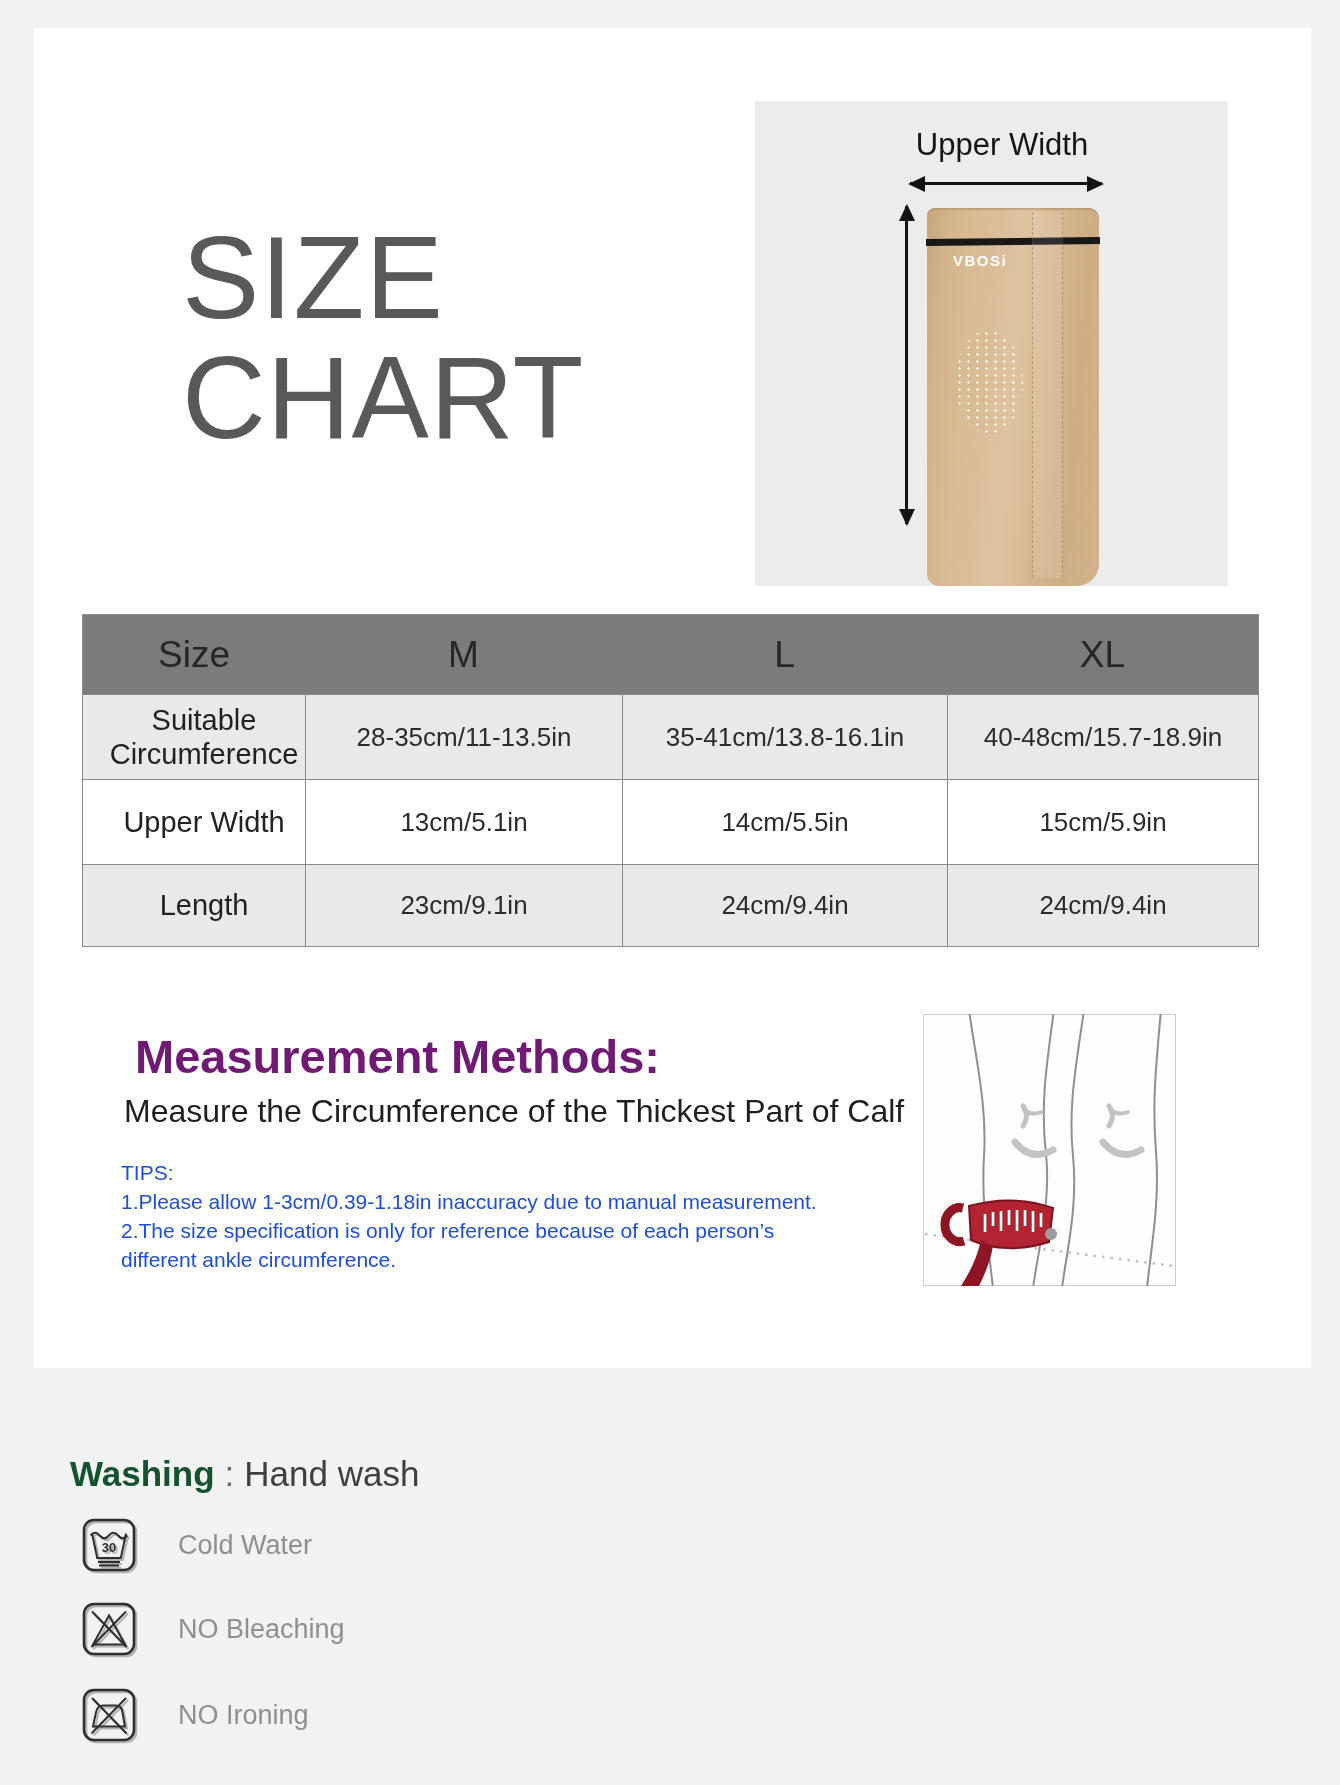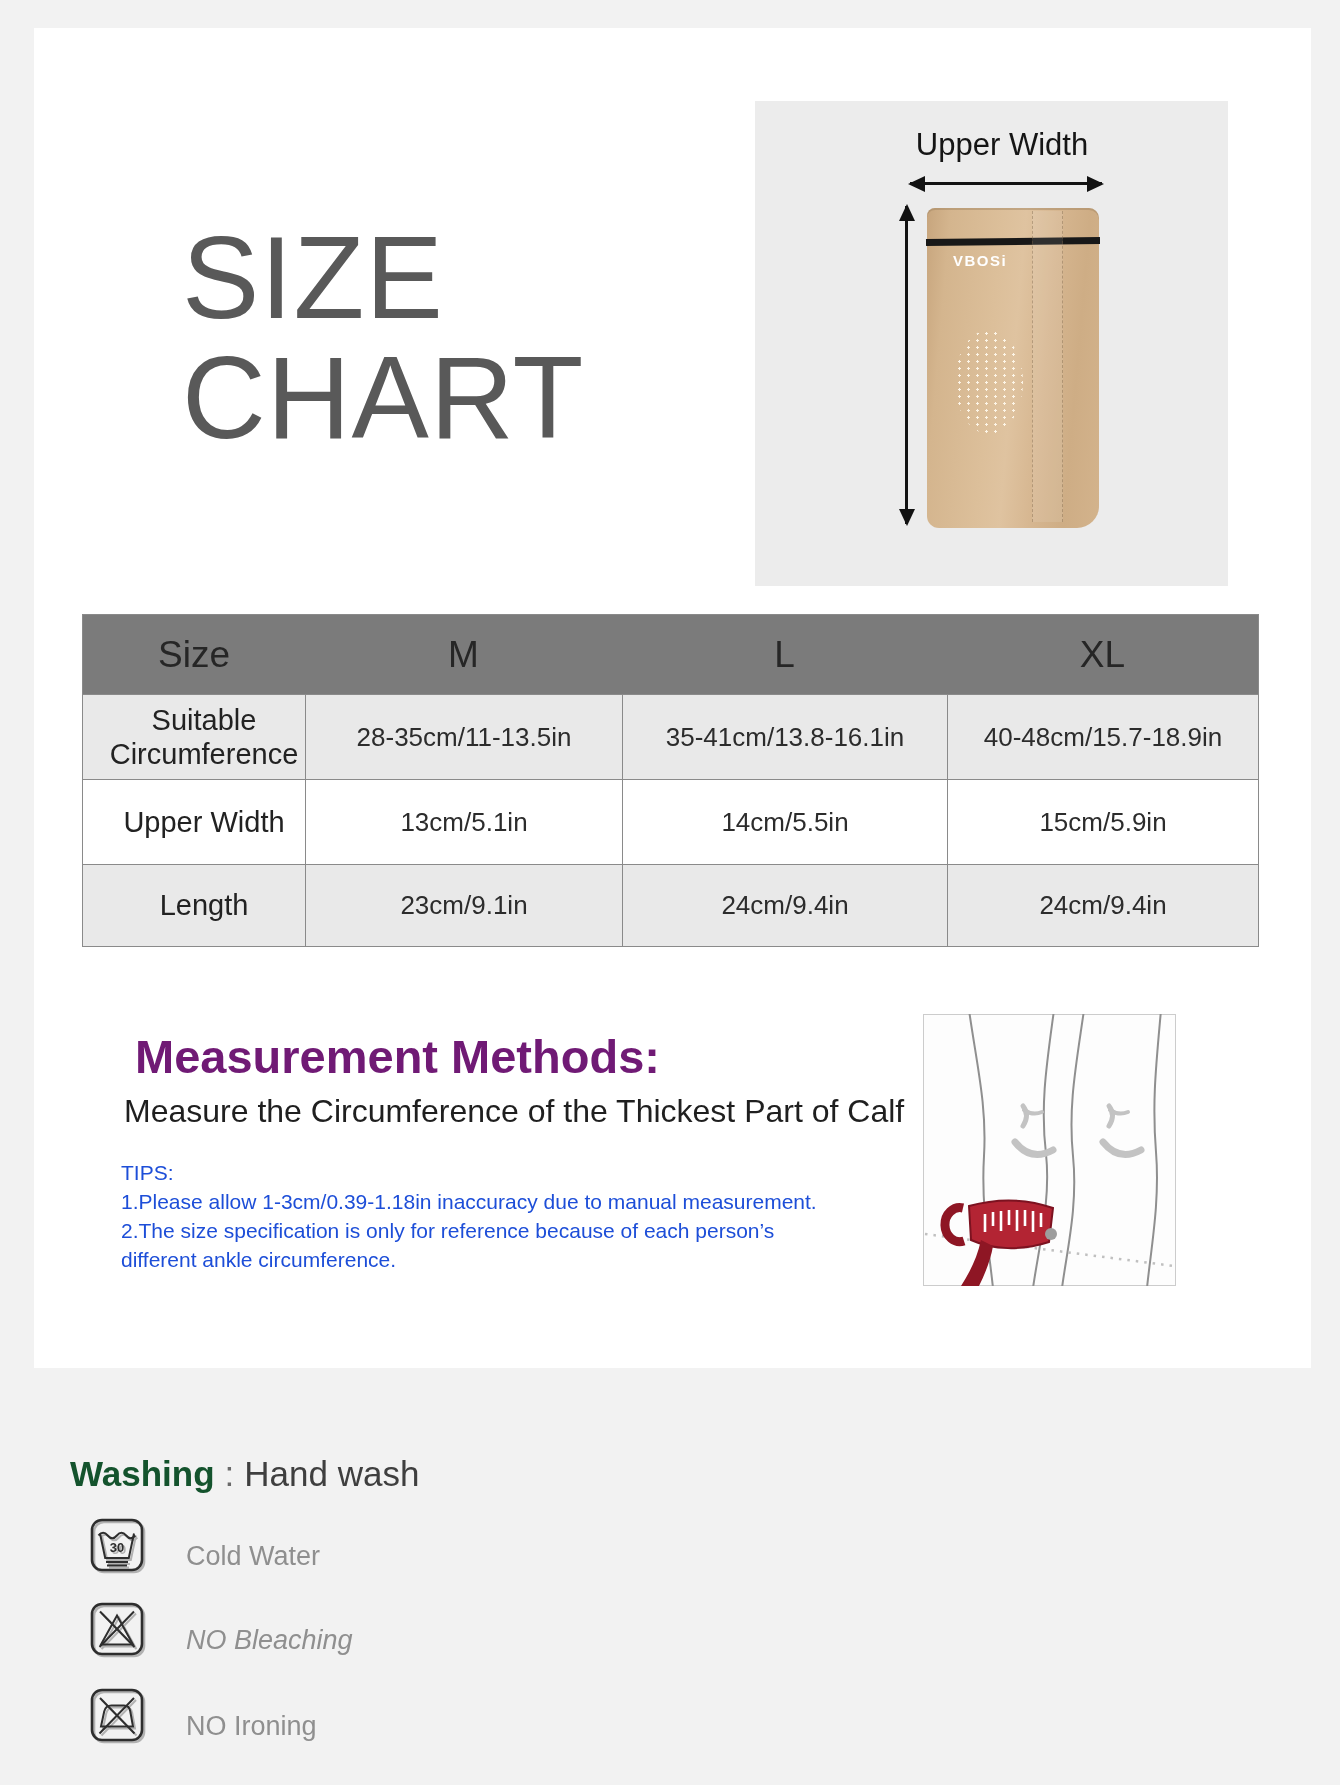"VBOSi" .sleeve { height: 320px -> 378px }
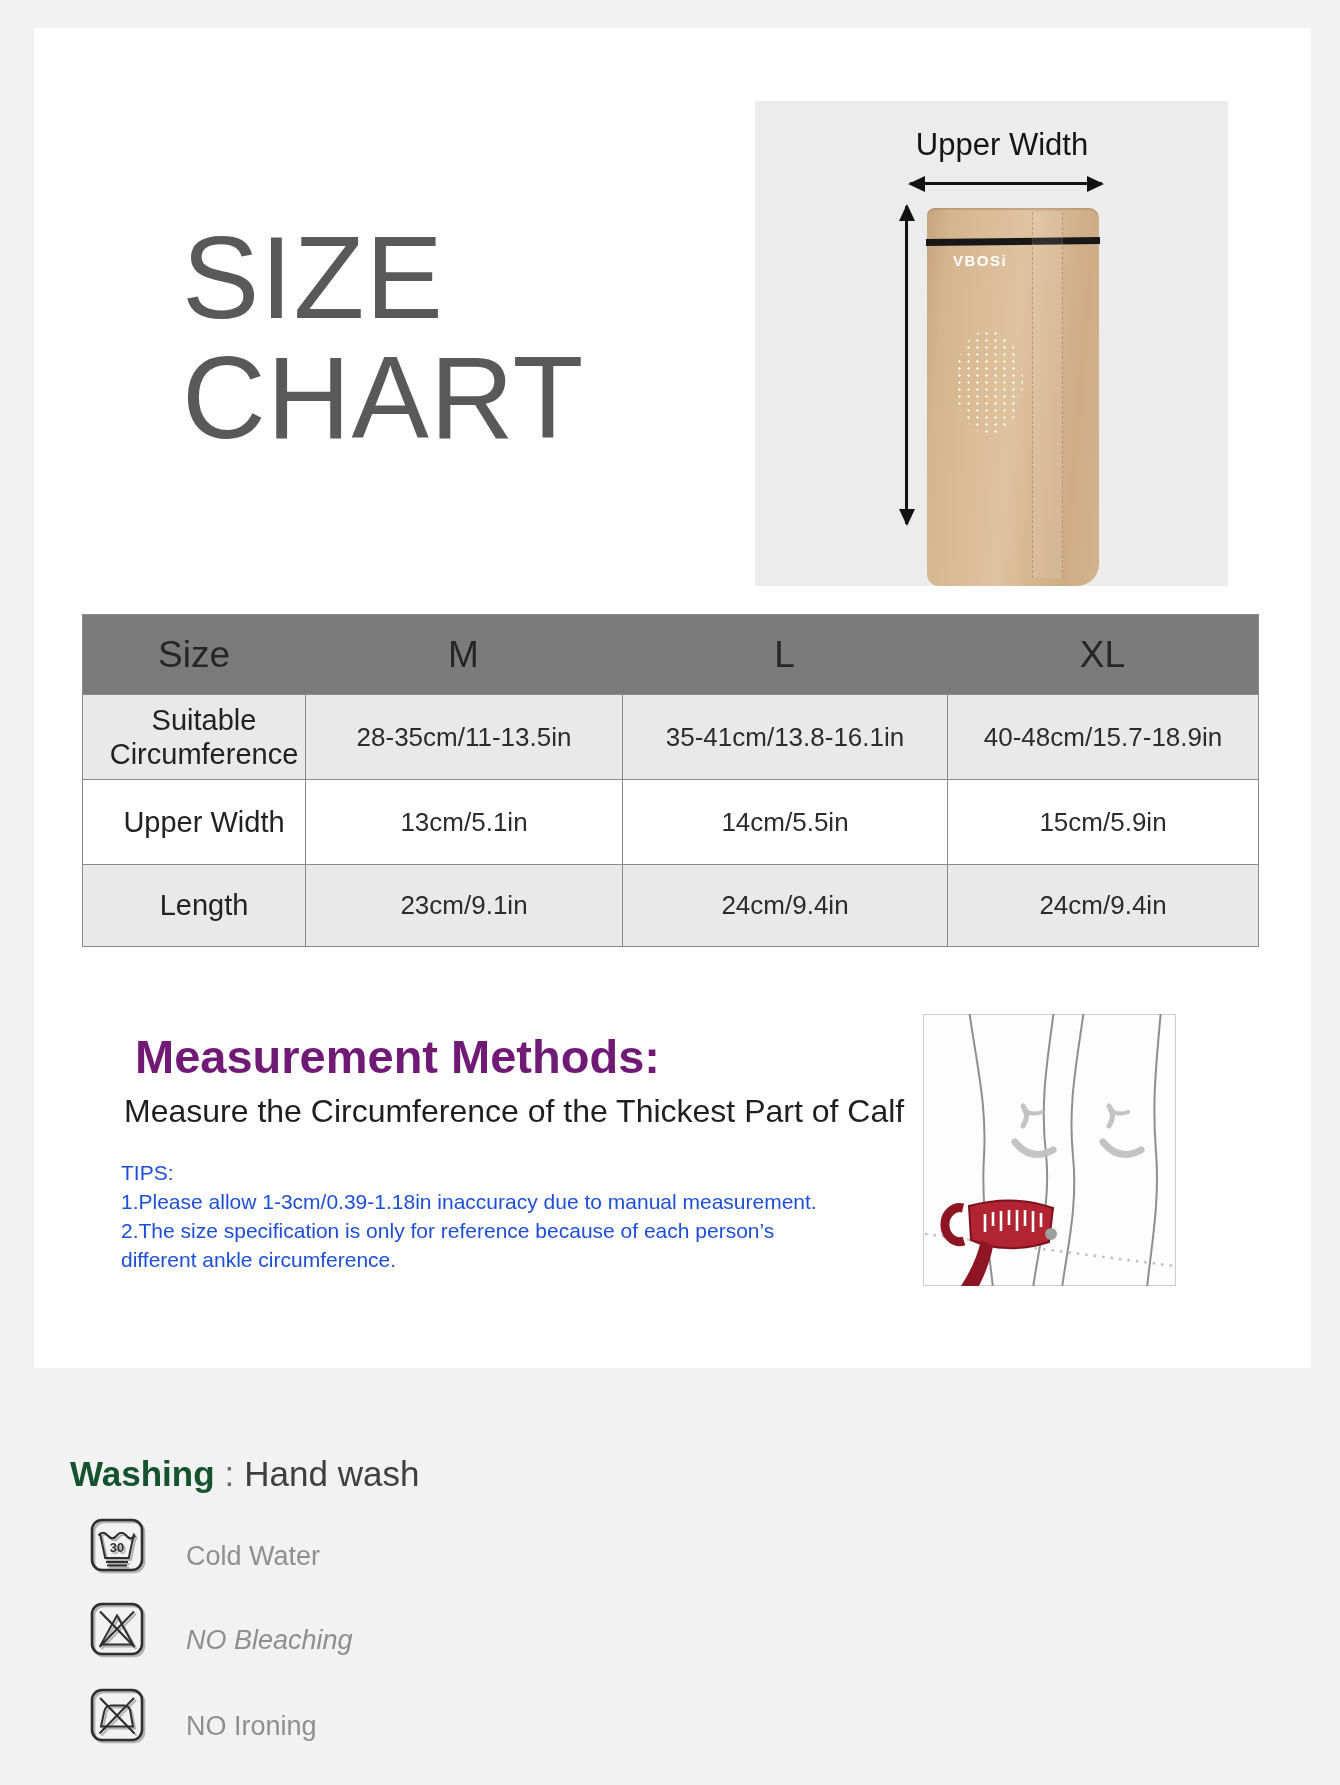"30" .w-item { align-items: flex-end -> center; margin-left: 8px -> none }
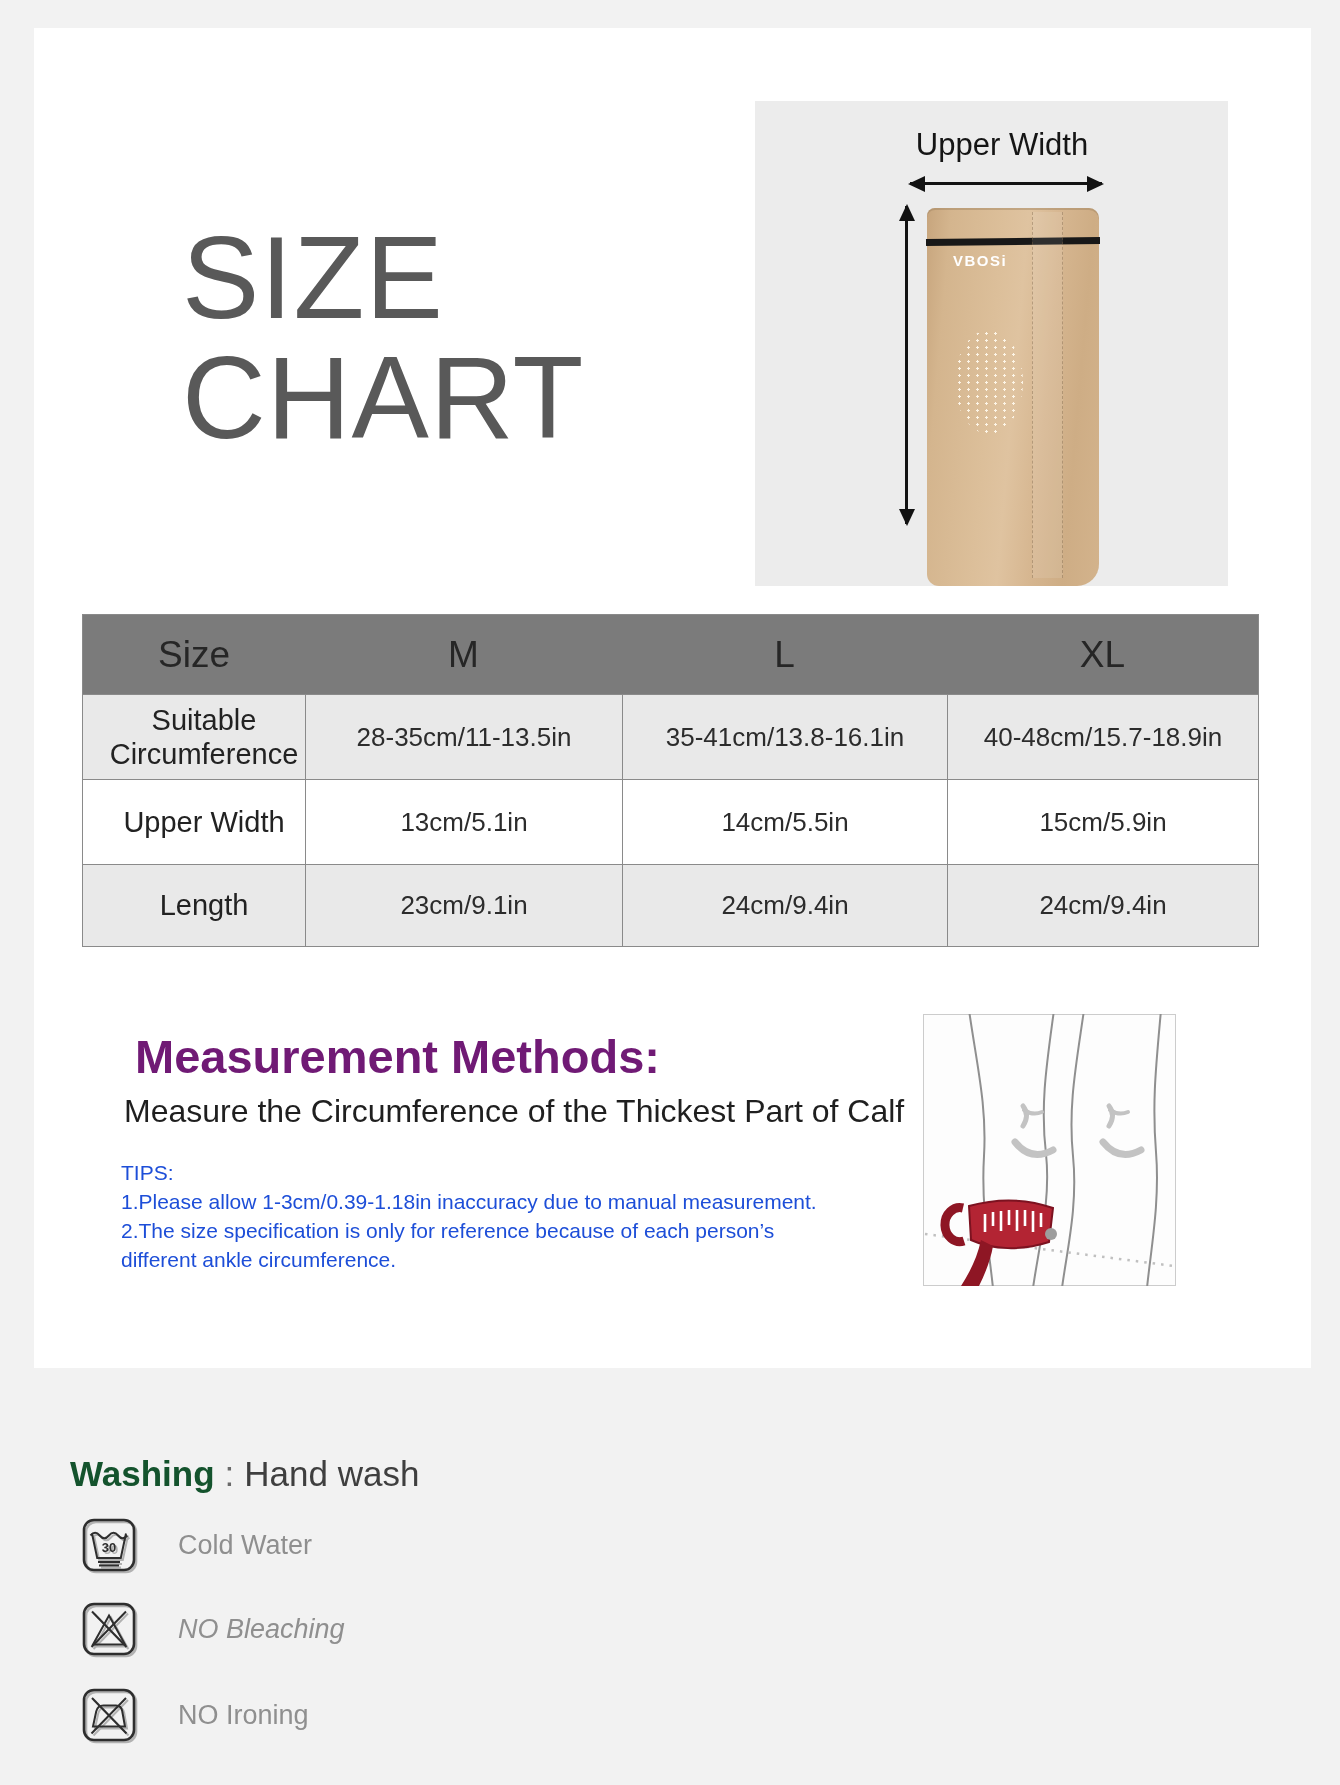"NO Bleaching" .w-item.i1 { font-style: italic -> none }
